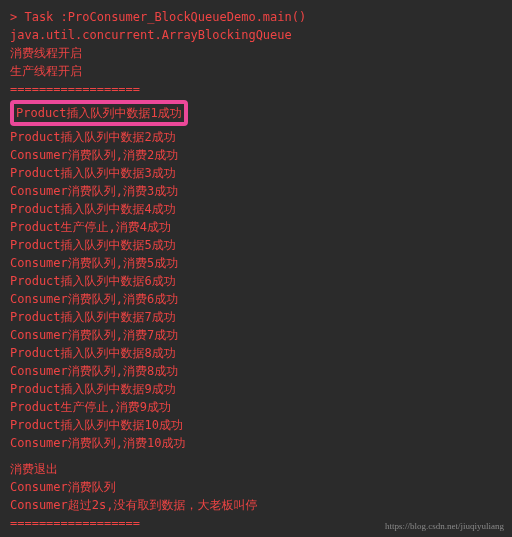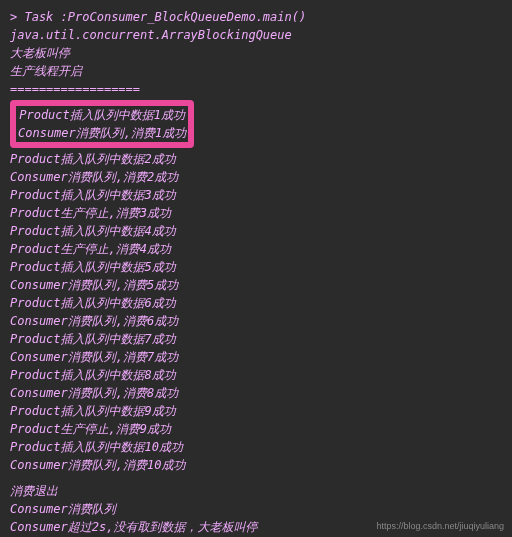"> Task" .line { color: #f0abfc -> #ef4444; font-style: italic -> none }
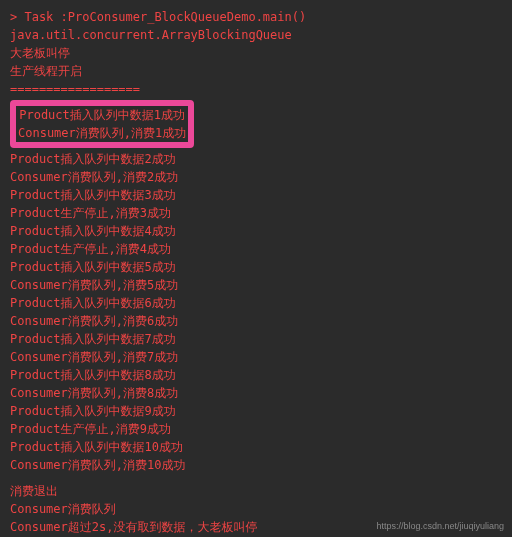"大老板叫停" div.line { text: 大老板叫停 -> 消费线程开启 }
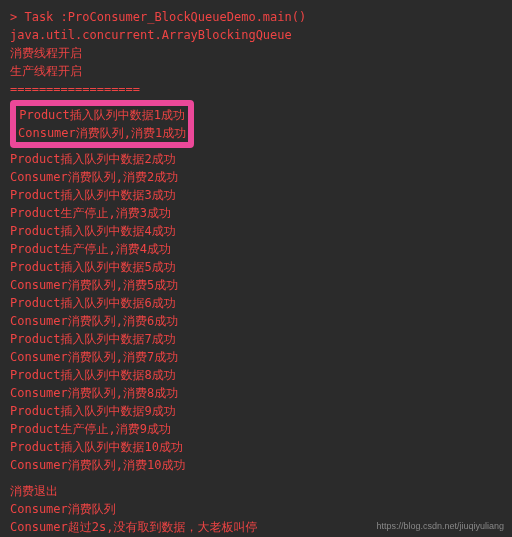"Product插入队列中数据1成功" .highlight-group { border: 6px solid #ec4899 -> 4px solid #ec4899; text-align: center -> none }
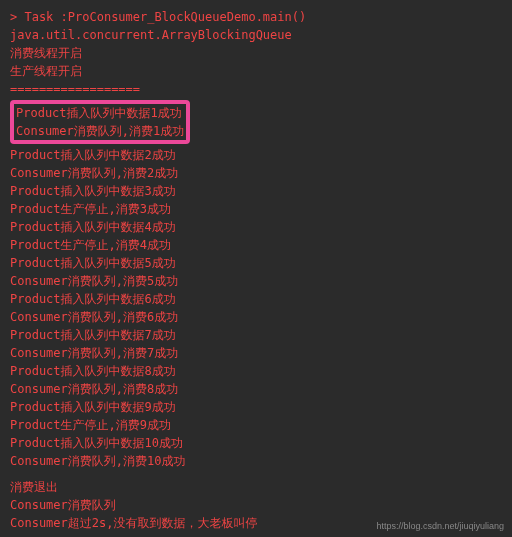"Consumer消费队列,消费1成功" div.line { html: <div>Consumer消费队列,消费1成功</div> -> none }
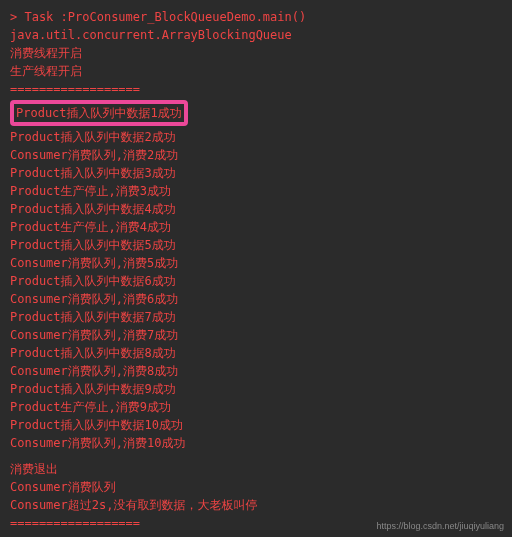"Product生产停止,消费3成功" div.line { text: Product生产停止 -> Consumer消费队列 }
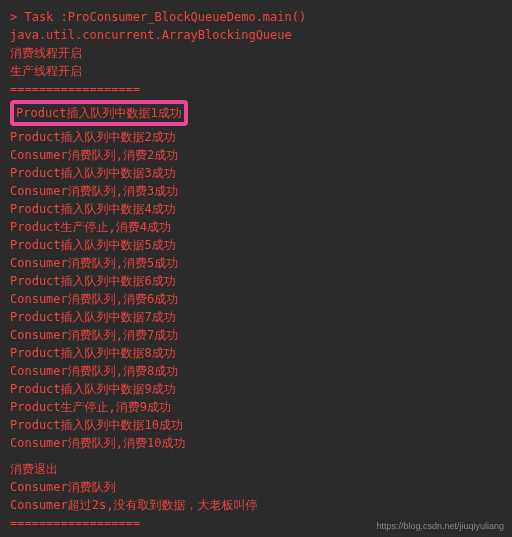"https://blog.csdn.net/jiuqiyuliang" .watermark { font-family: Liberation Sans, sans-serif -> Liberation Serif, serif }
